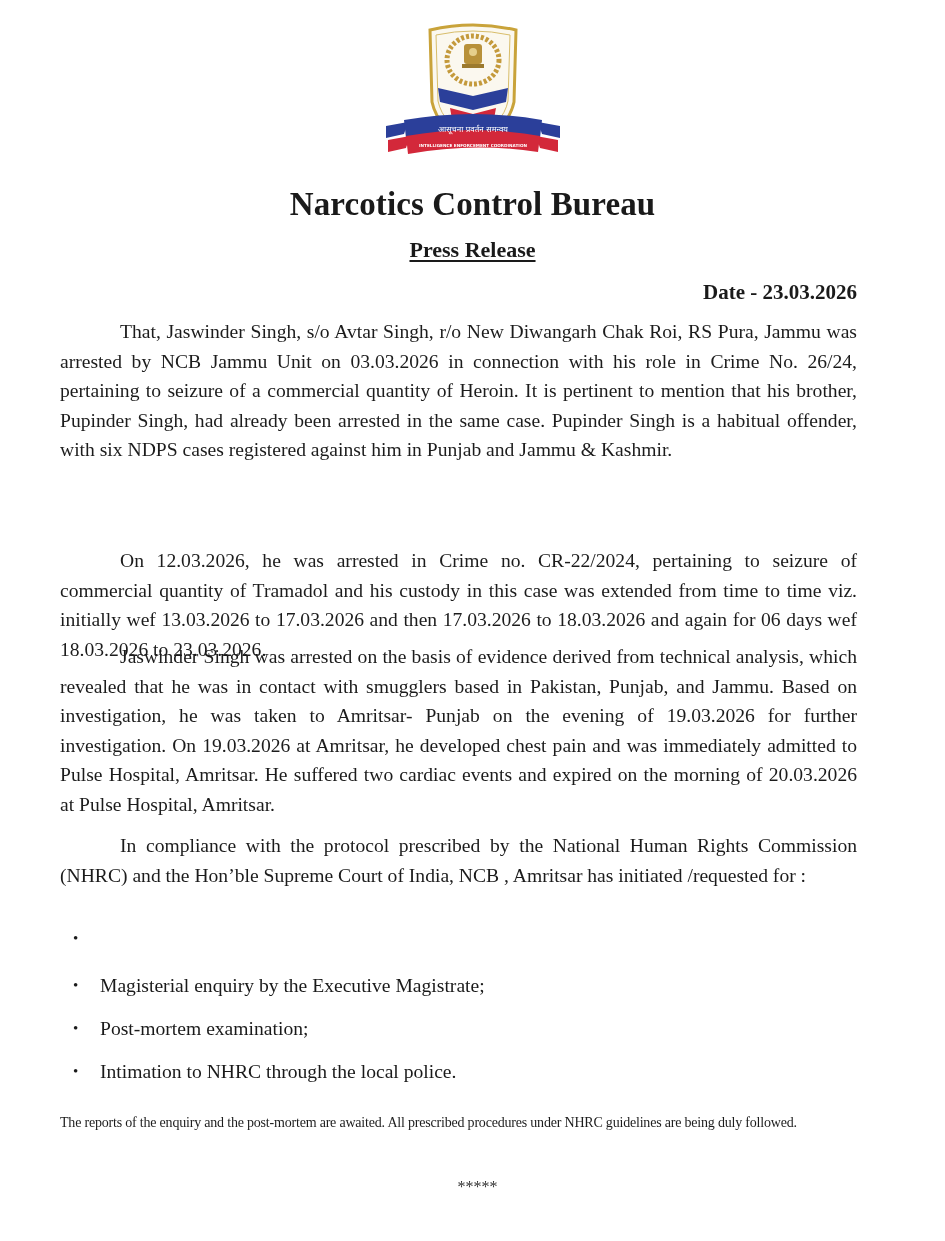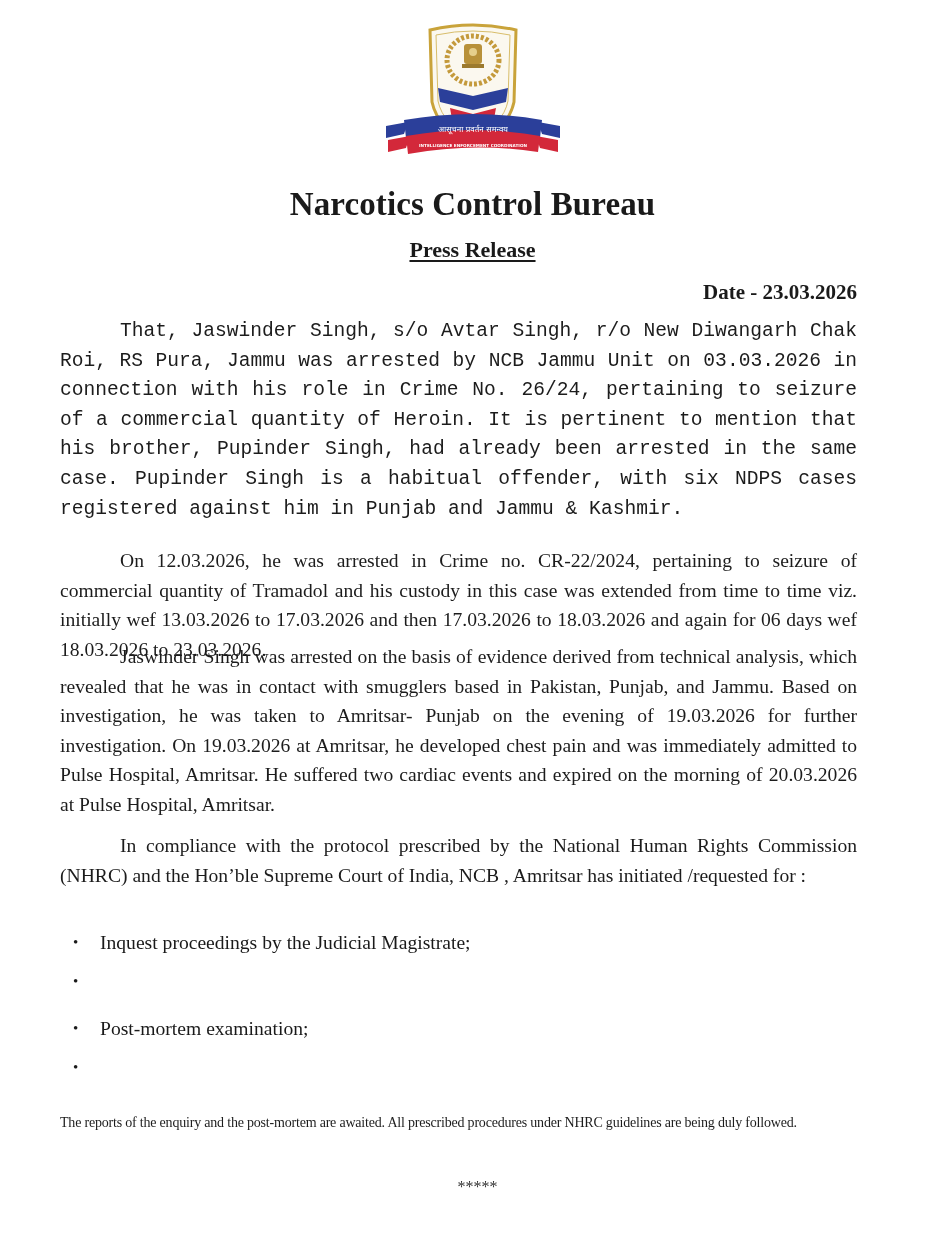"That, Jaswinder Singh, s/o Avtar" #para1 { font-family: Liberation Mono, monospace -> none }
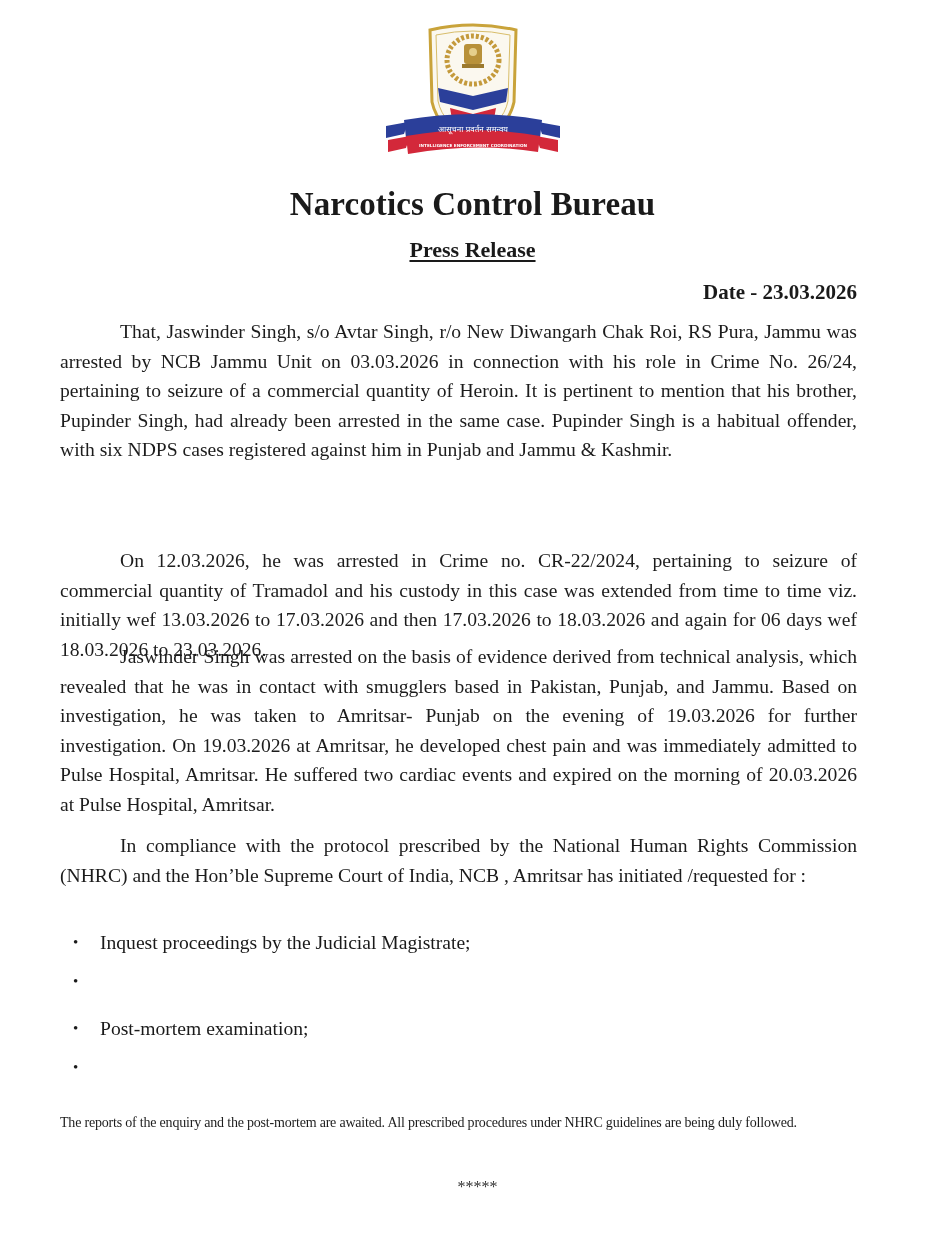"Inquest proceedings by the Judicial" span { html: <span>Inquest proceedings by the Judicial Magistrate;</span> -> none }
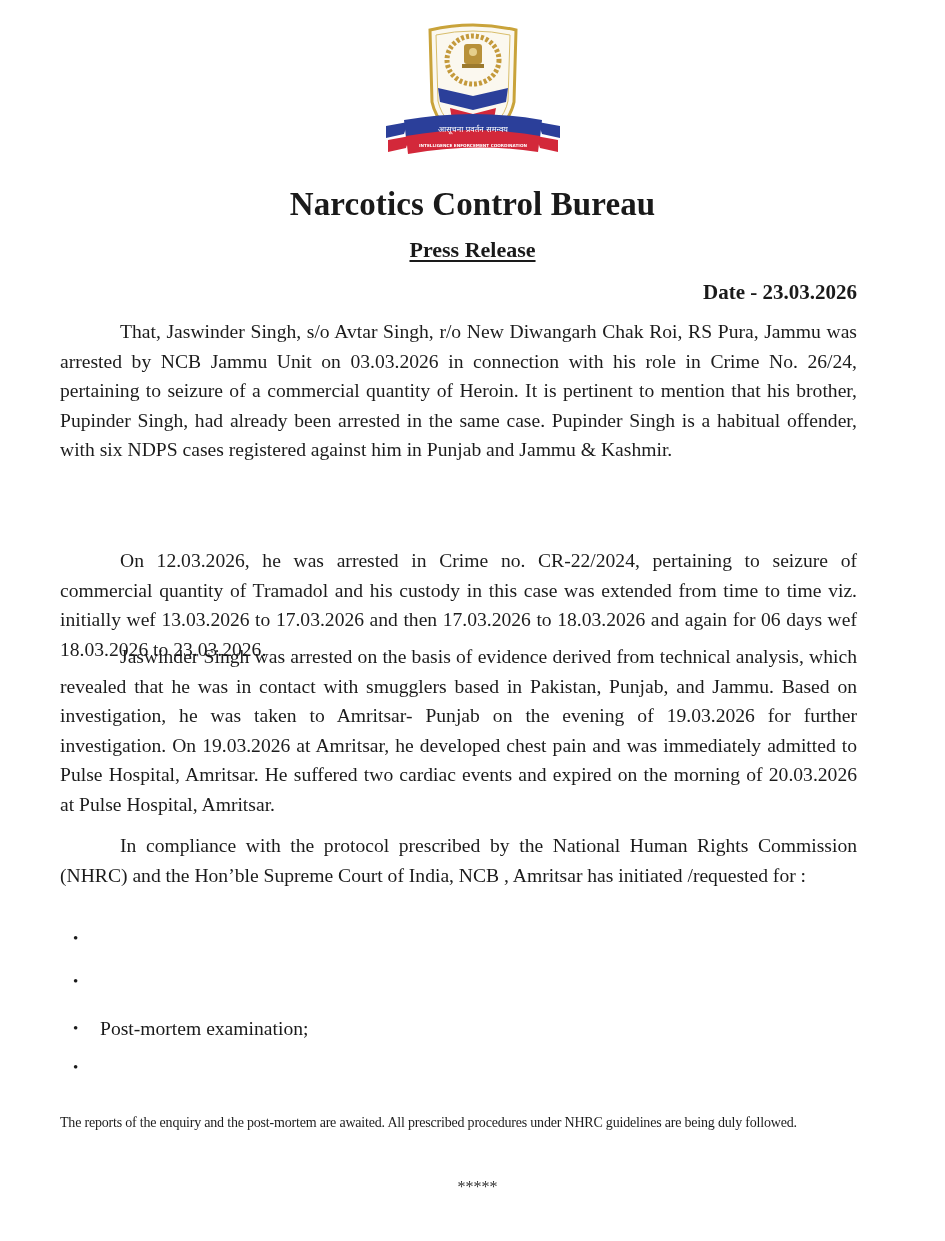"Magisterial enquiry by the Executive" span { html: none -> <span>Magisterial enquiry by the Executive Magistrate;</span> }
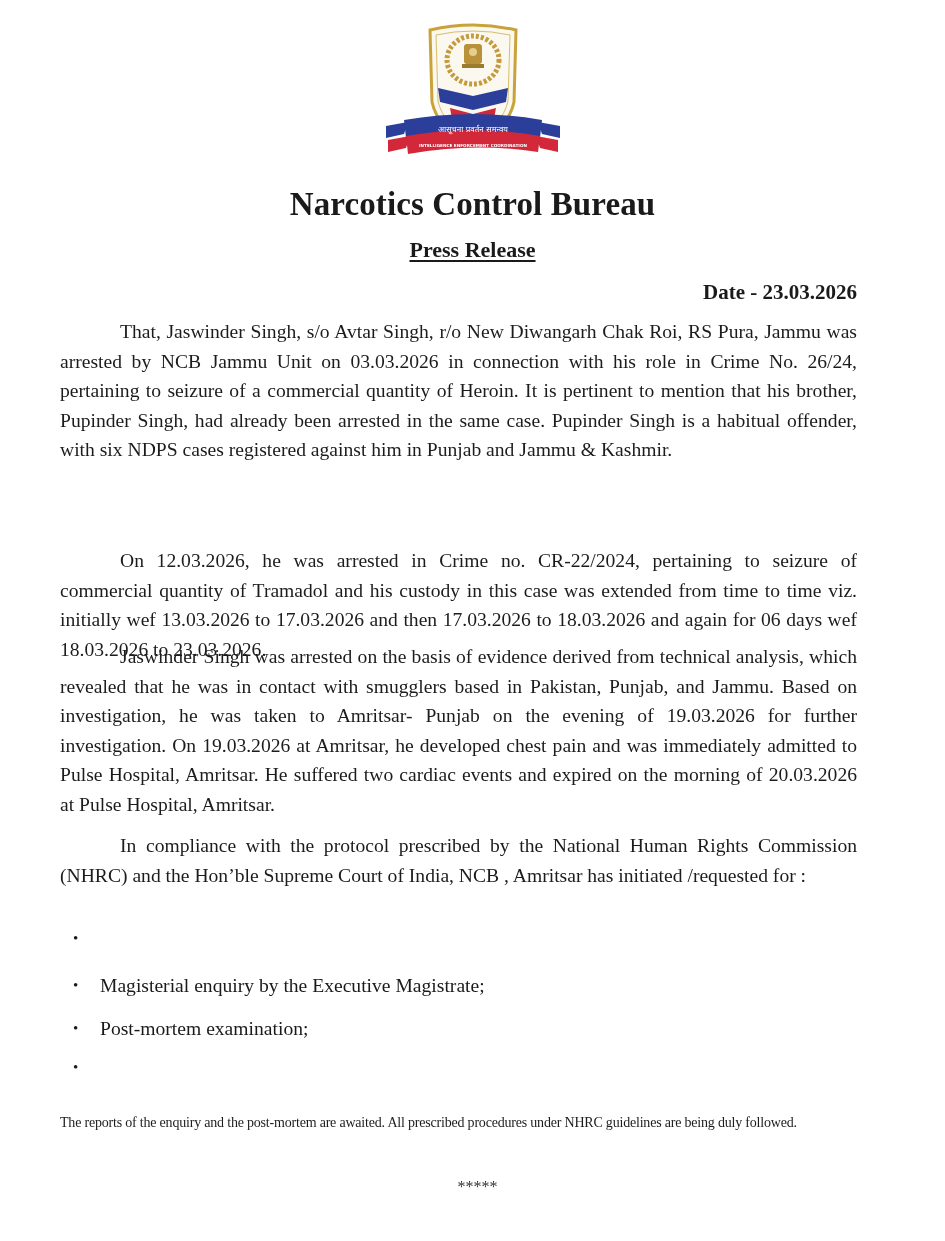"Intimation to NHRC through the" span { html: none -> <span>Intimation to NHRC through the local police.</span> }
